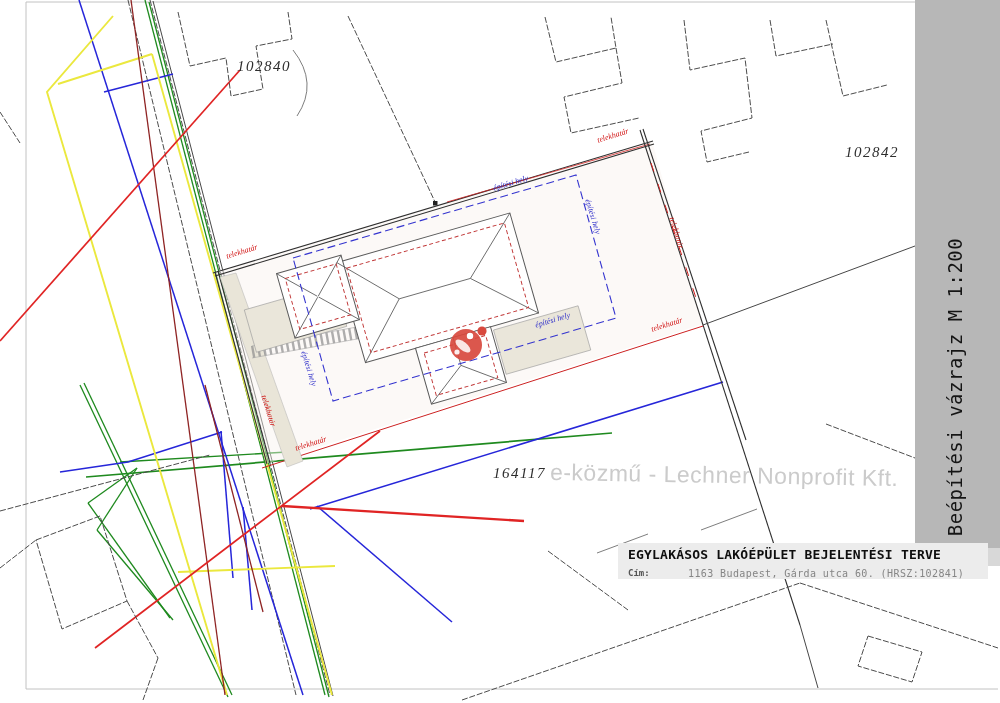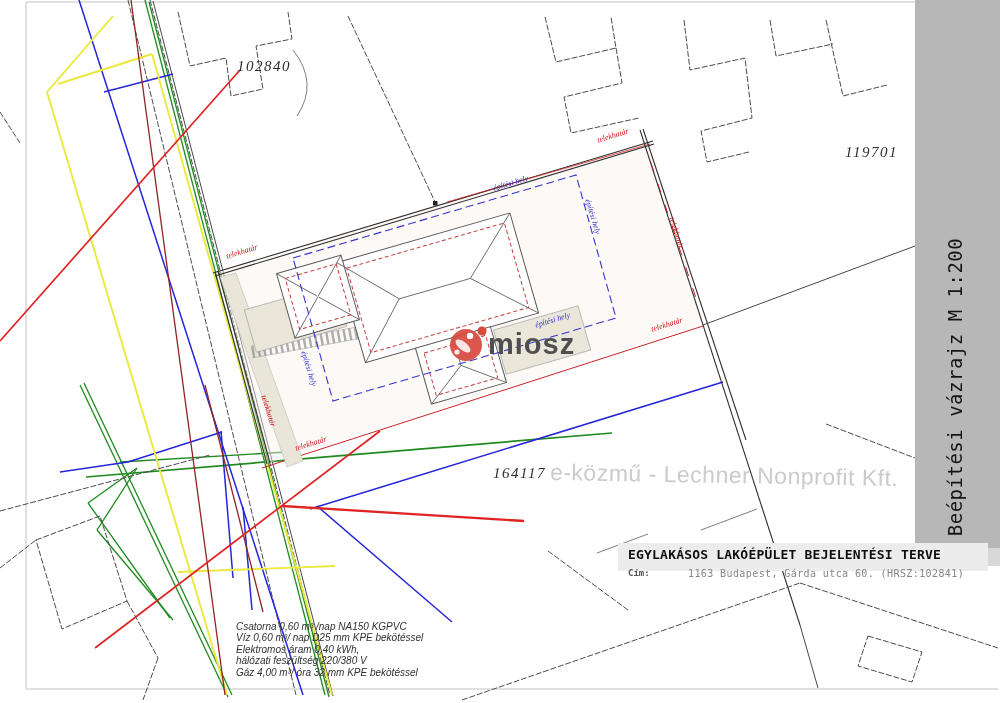"119701" div.lbl { text: 119701 -> 102842 }
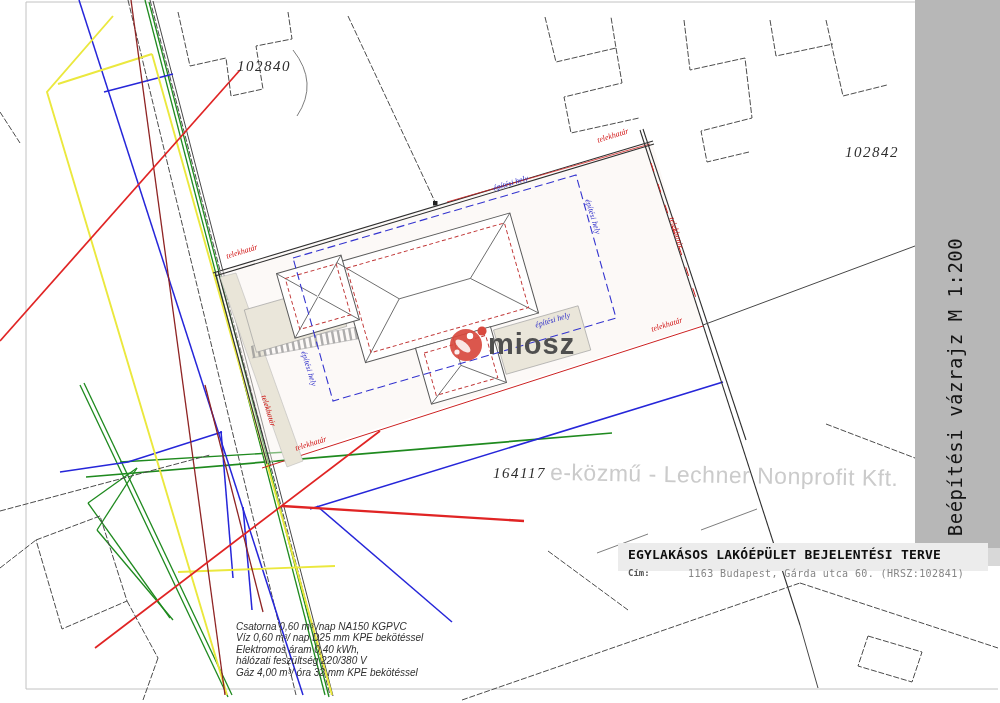"miosz" div.lbl { html: <div>miosz</div> -> none }
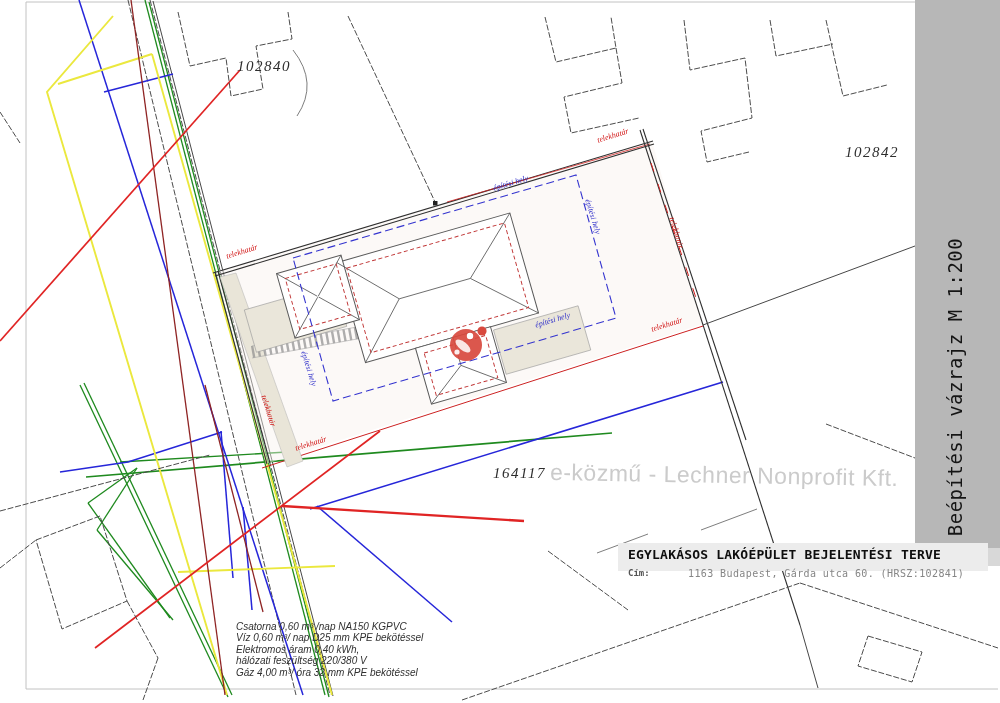"EGYLAKÁSOS LAKÓÉPÜLET BEJELENTÉSI TERVE" .tblock { height: 28px -> 36px }
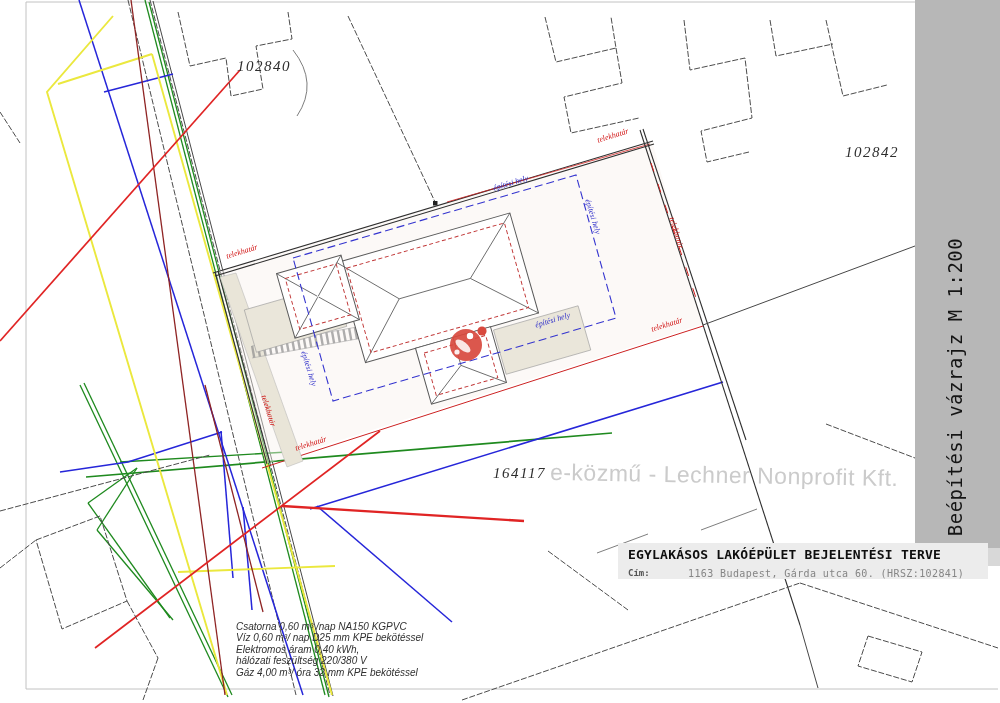"Csatorna 0,60 m³ /nap NA150" div.lbl { html: <div> <div>Csatorna 0,60 m³ /nap NA150 KGPVC</div> <div>Víz 0,60 m³/ nap D25 mm KPE bekötéssel</div> <div>Elektromos áram 0,40 kWh,</div> <div>hálózati feszültség 220/380 V</div> <div>Gáz 4,00 m³/ óra 32 mm KPE bekötéssel</div> </div> -> none }
